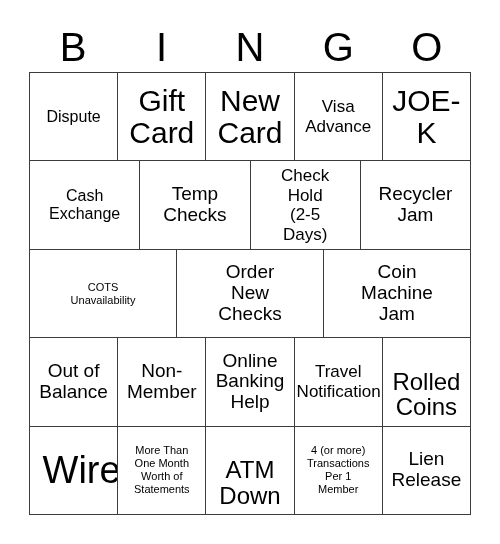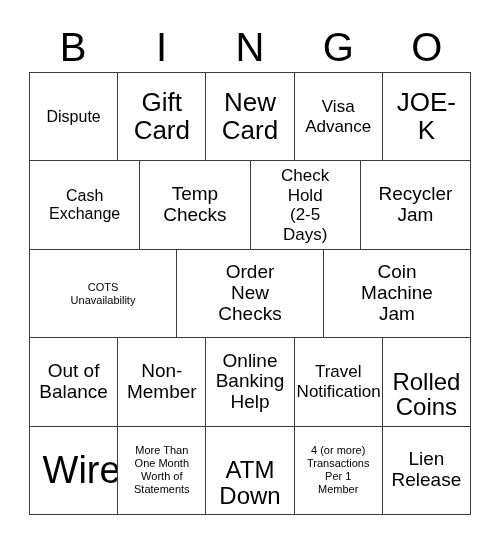"Gift" .fs-xxl { font-size: 26px -> 30px }
